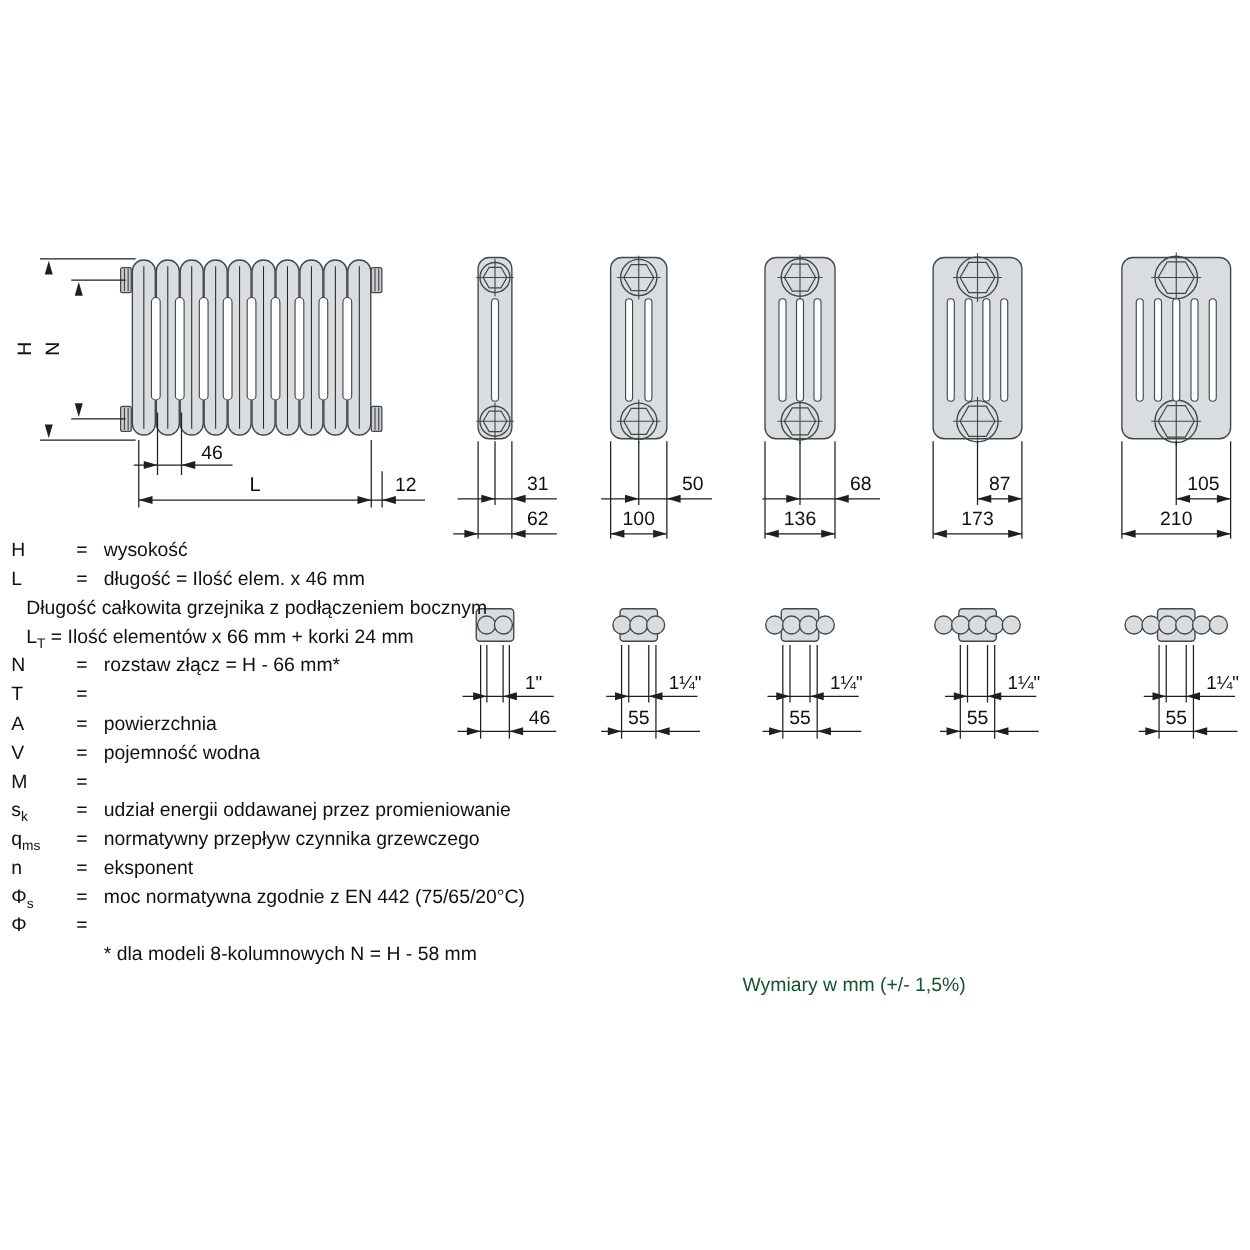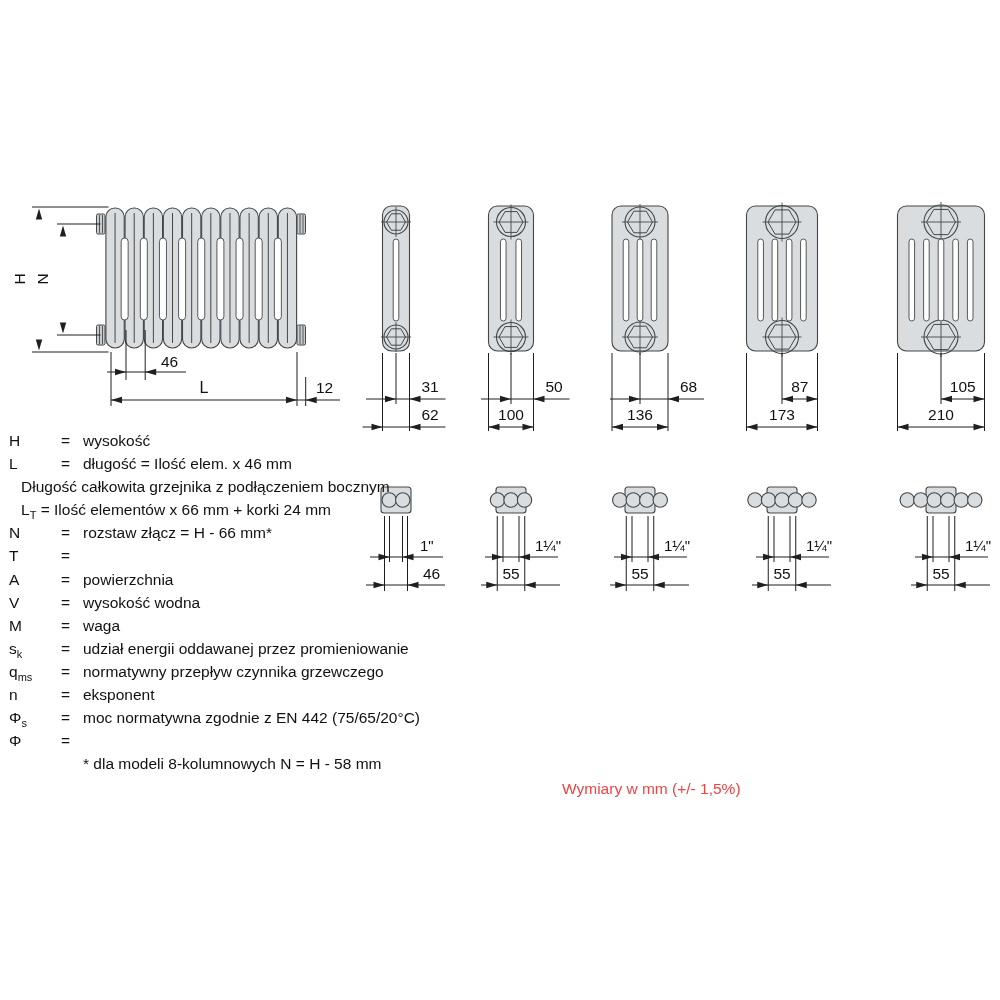"wysokość wodna" span.def { text: wysokość -> pojemność }
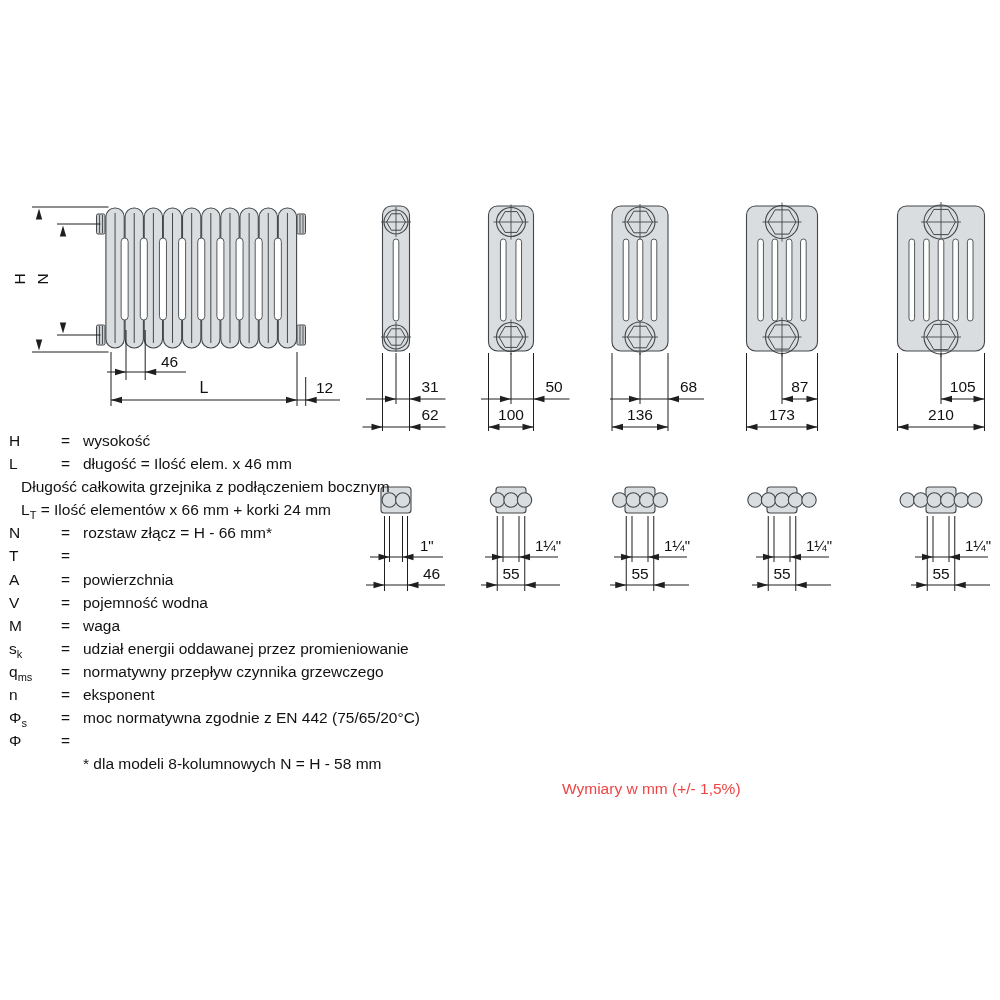"waga" span.def { html: <span>waga</span> -> none }
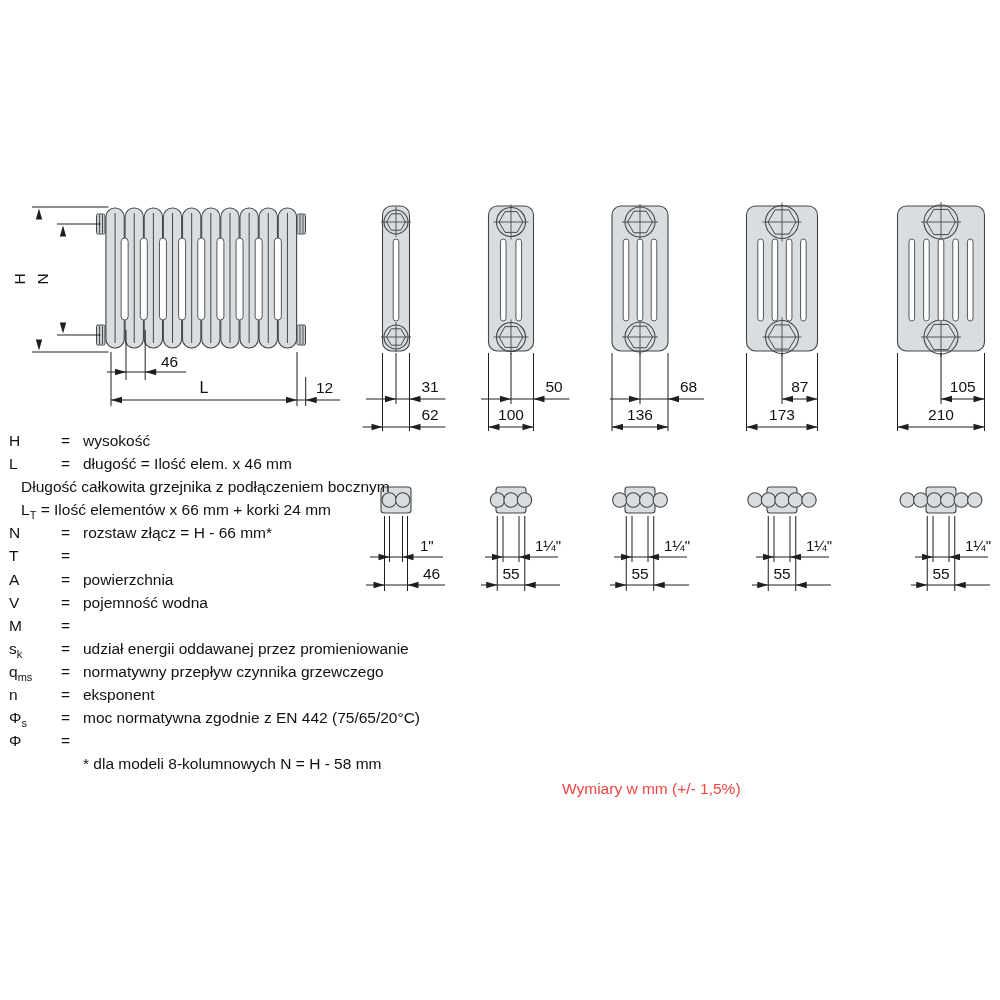"Wymiary w mm (+/- 1,5%)" .footnote { color: #ef4444 -> #14532d; left: 562px -> 594px }
